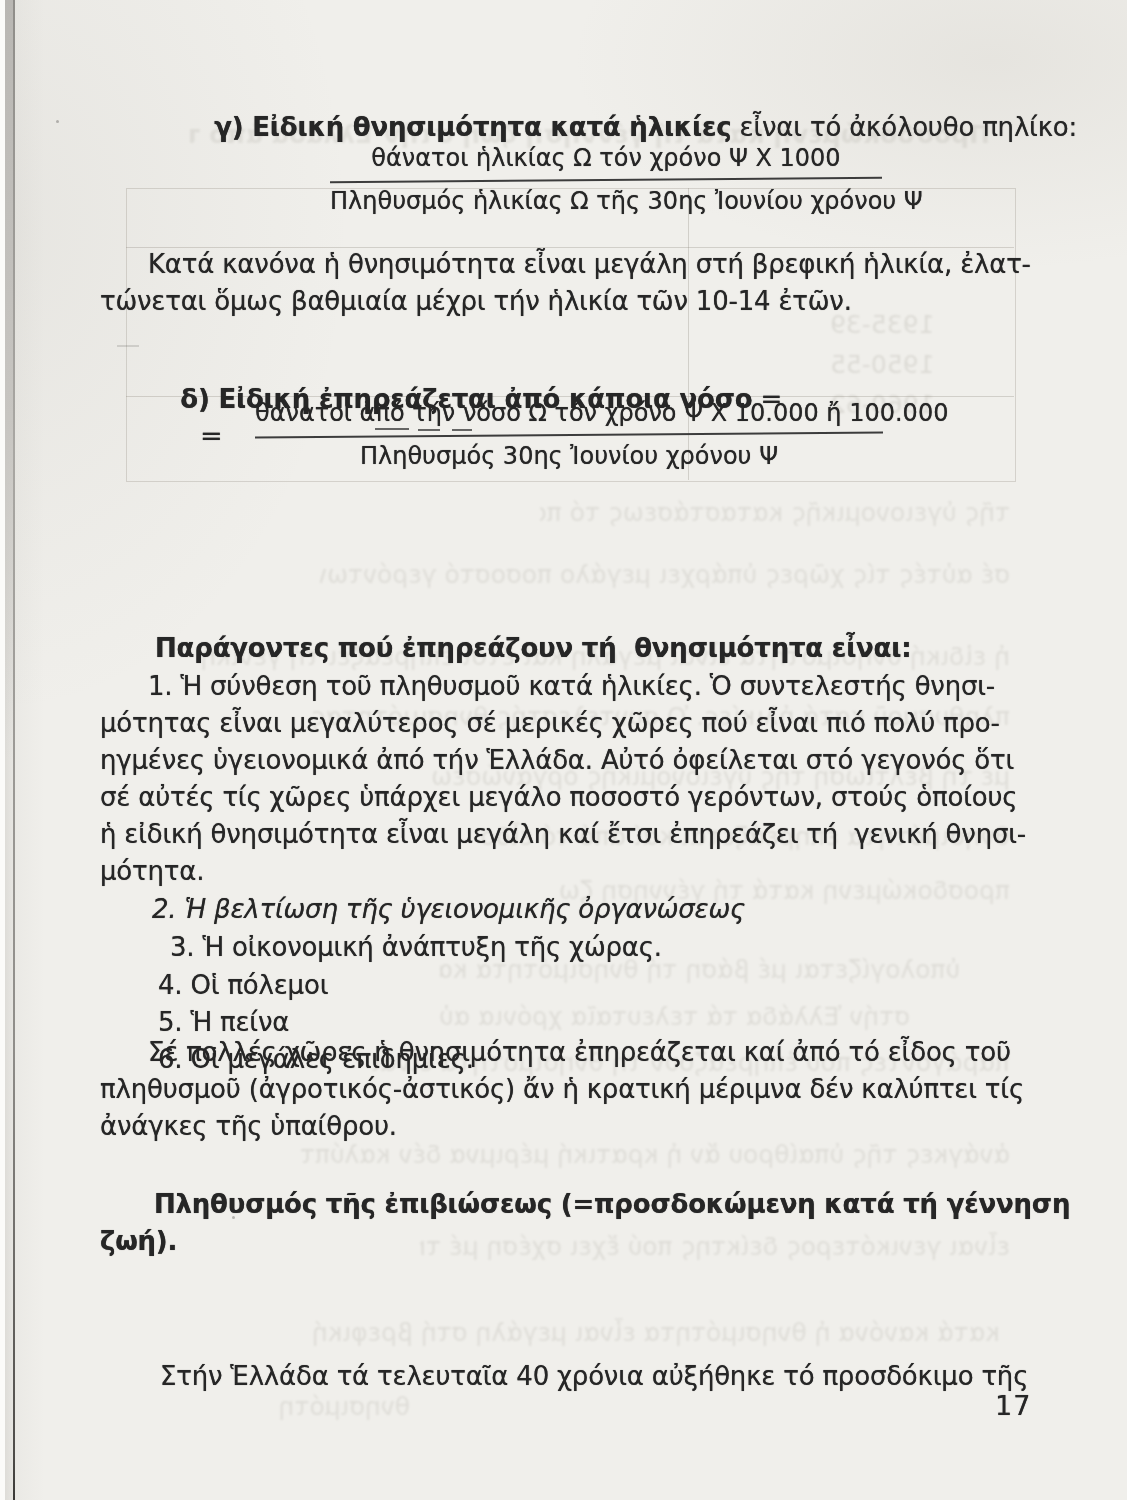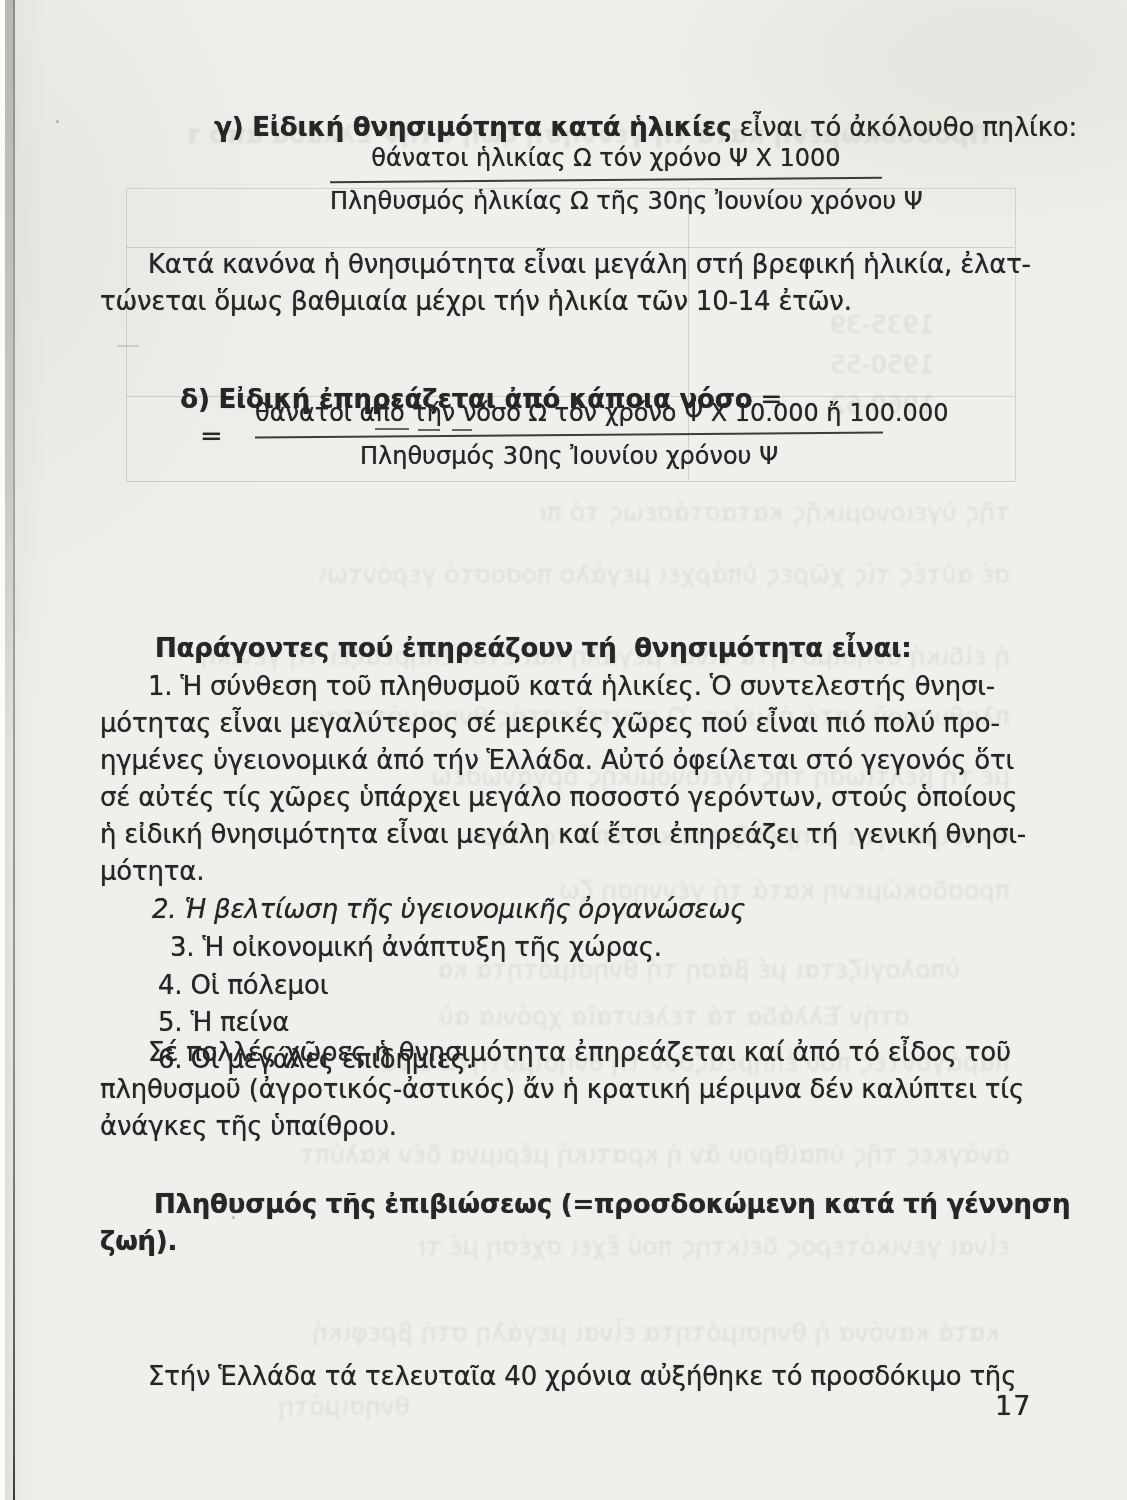"Στήν Ἑλλάδα τά τελευταῖα 40" div.tx { left: 100px -> 112px }
